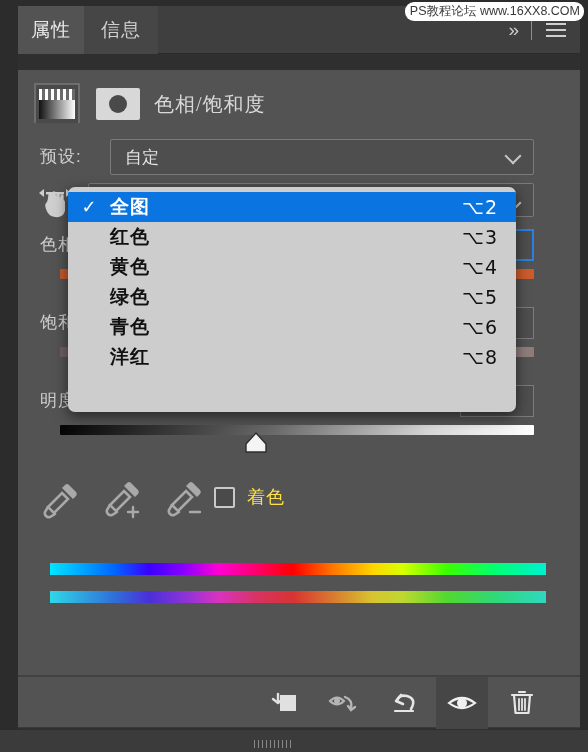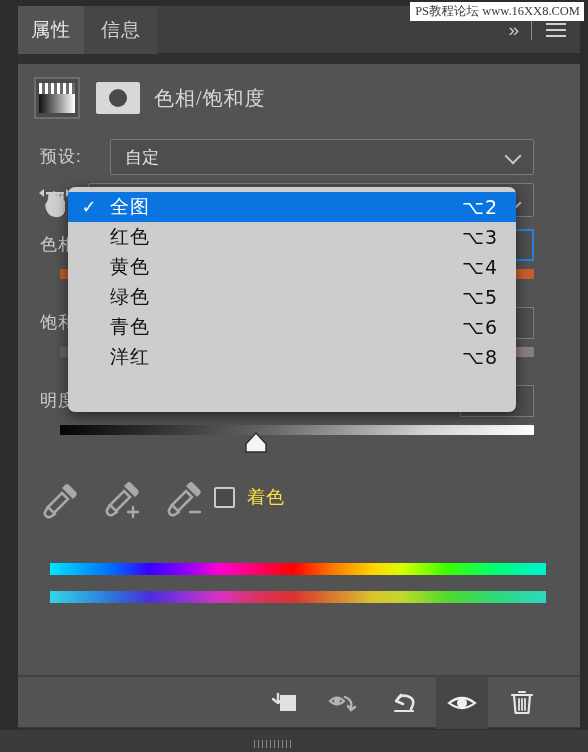"PS教程论坛 www.16XX8.COM" .watermark { border-radius: none -> 9px; font-family: Liberation Serif, serif -> Liberation Sans, sans-serif }
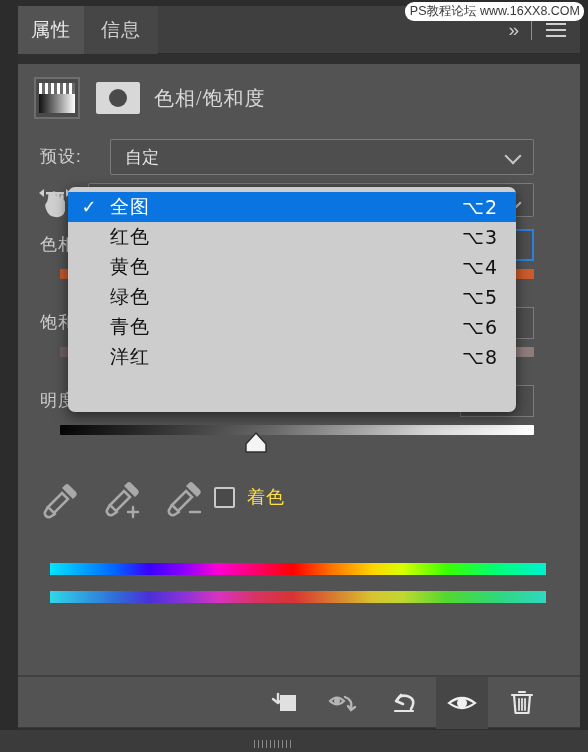"色相/饱和度" .adj-header { top: 64px -> 70px }
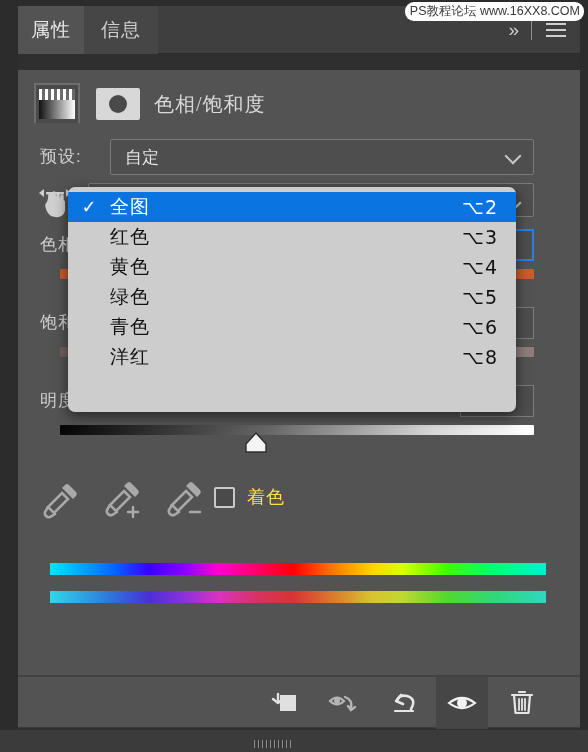"全图" .mi-label { font-weight: none -> bold }
